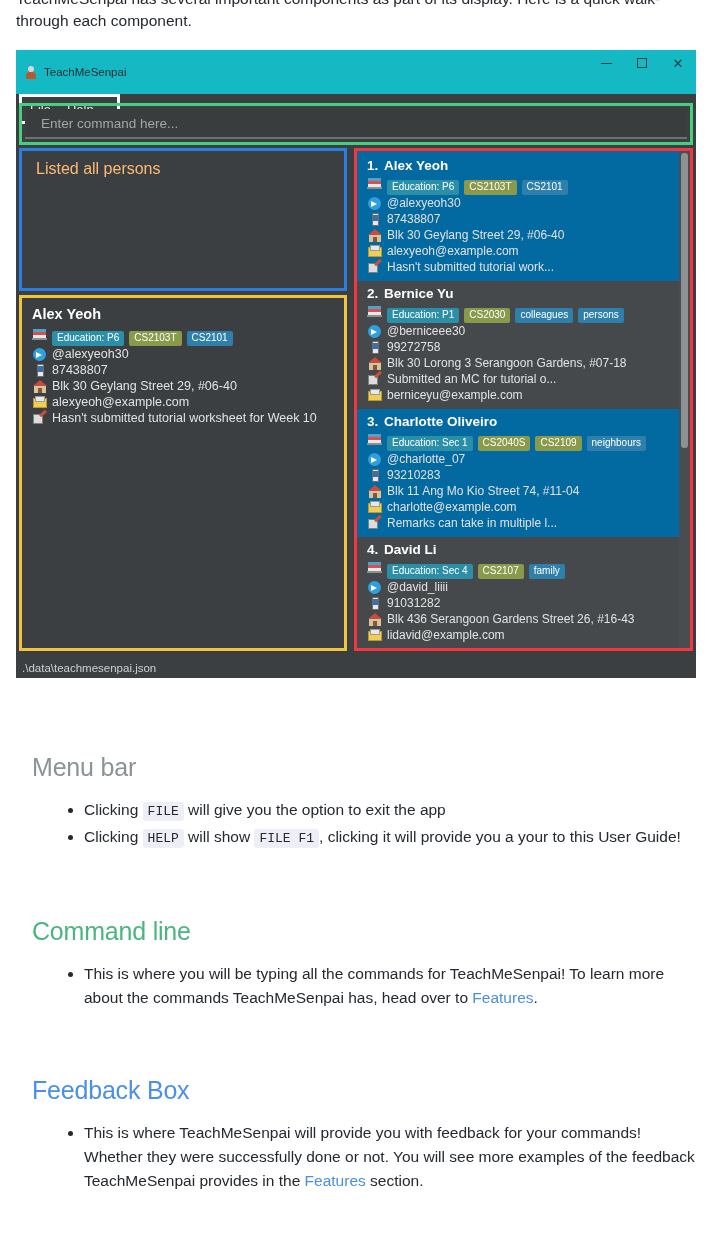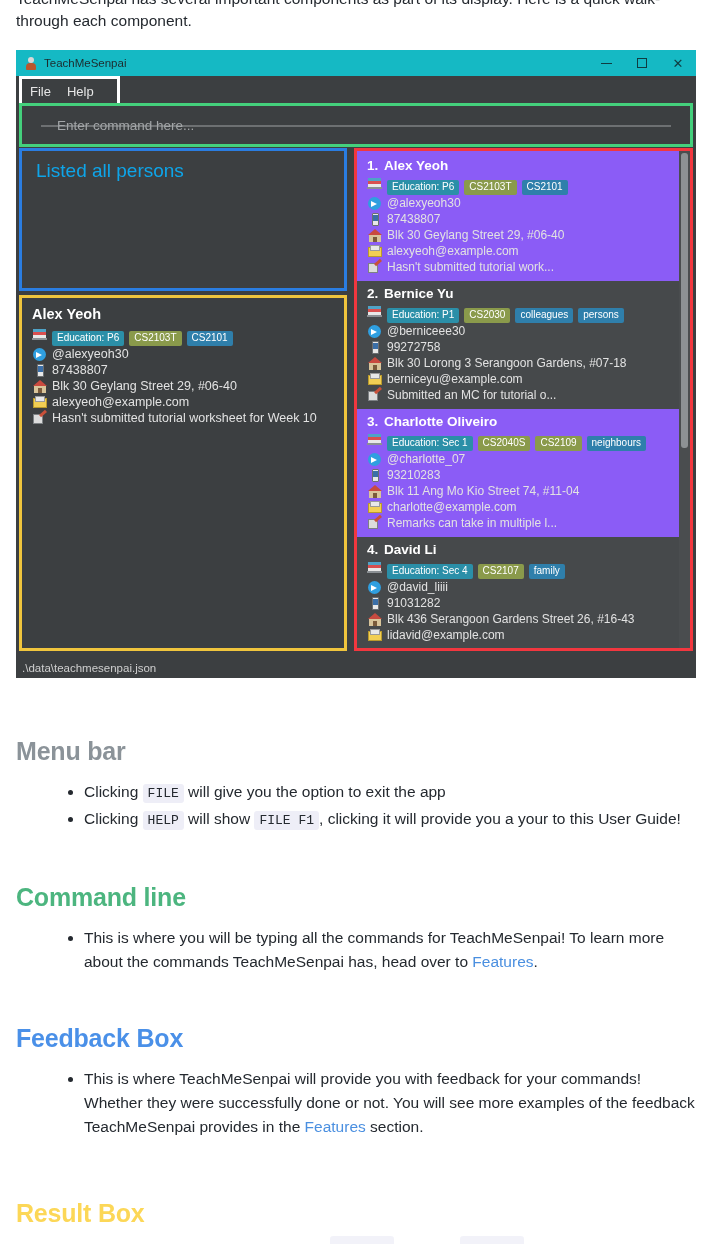"TeachMeSenpai" .titlebar { height: 26px -> 44px }
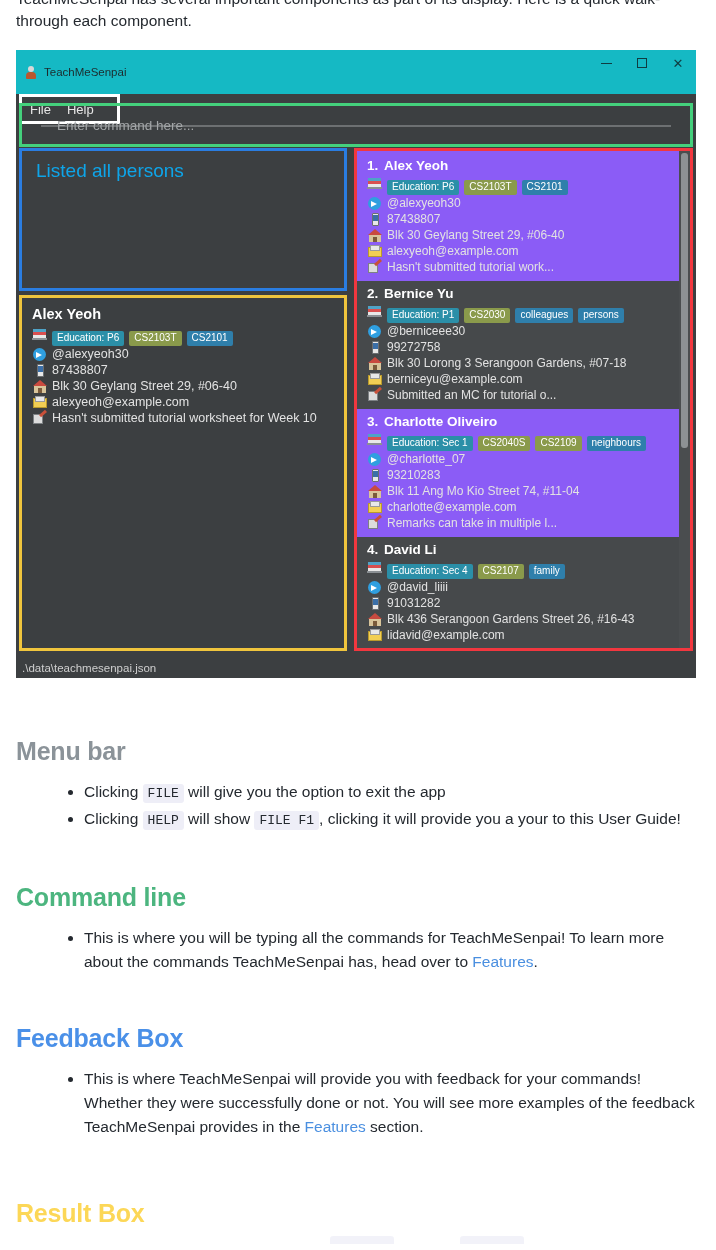"Enter command here..." .cmdbox-hl { padding: 19px -> 3px }
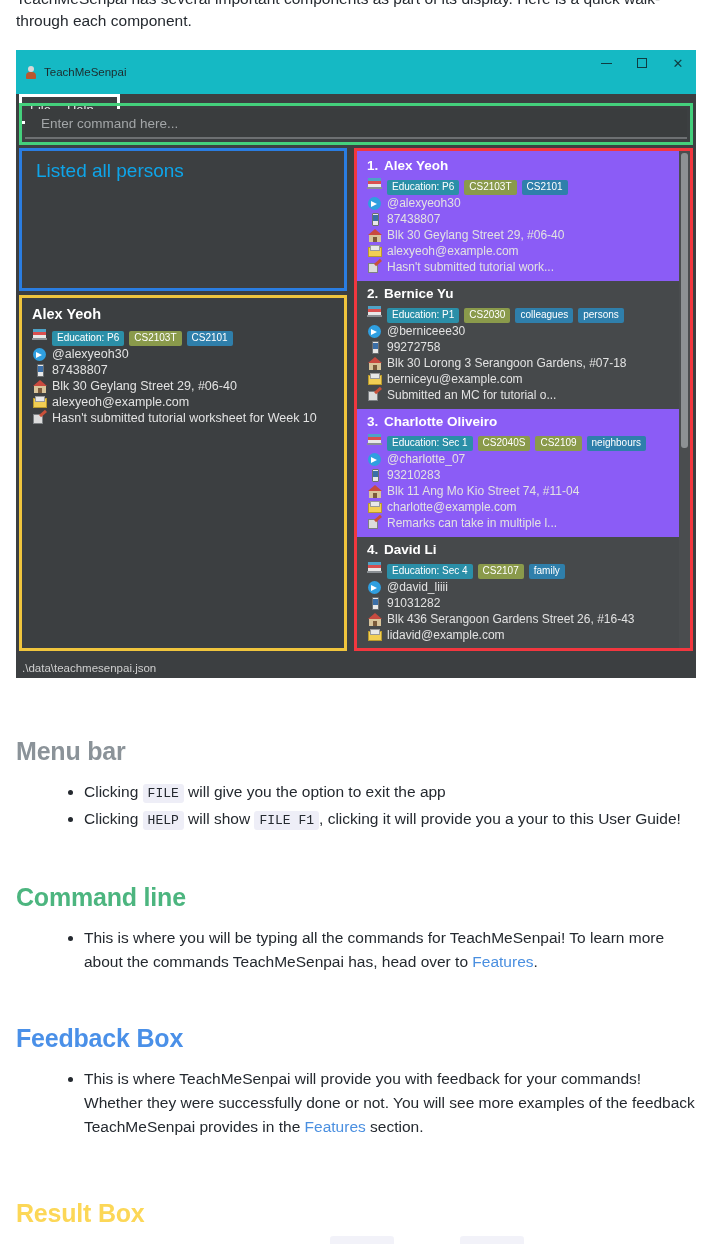"Listed all persons" .feedback-text { color: #0ea5e9 -> #fdba74; font-size: 19px -> 16px }
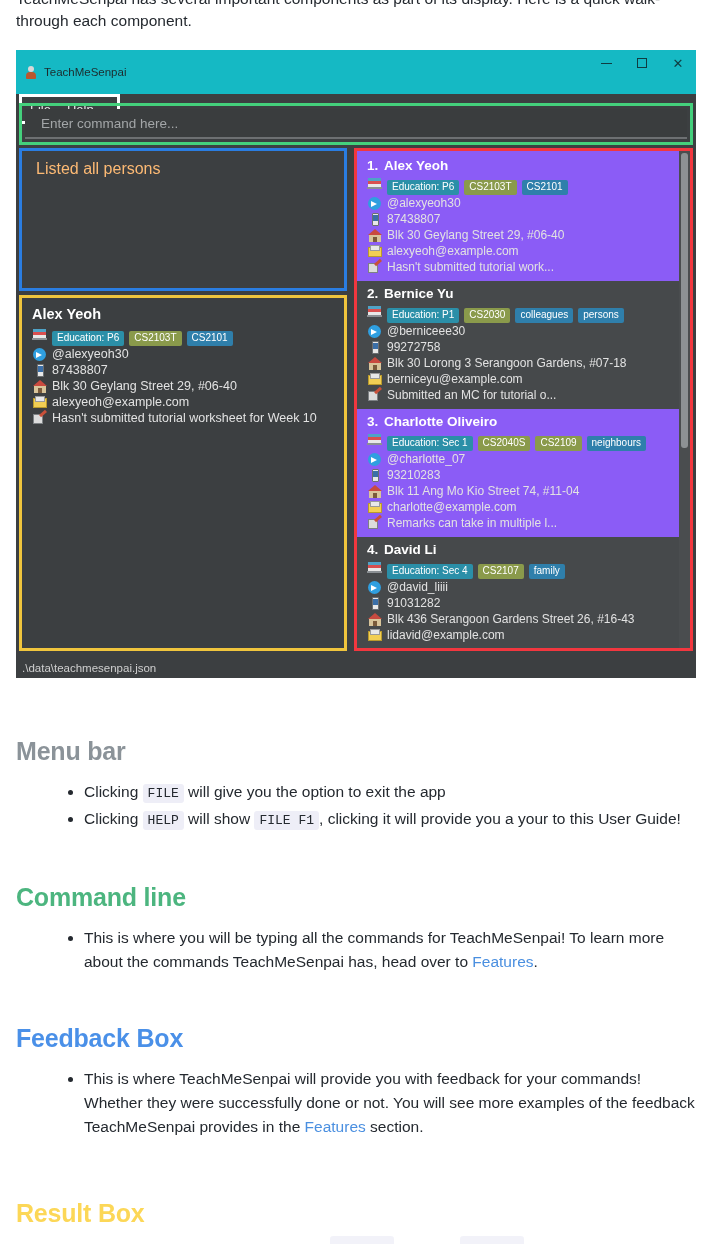"1. Alex Yeoh" .result-inner { background: #8b5cf6 -> #0369a1 }
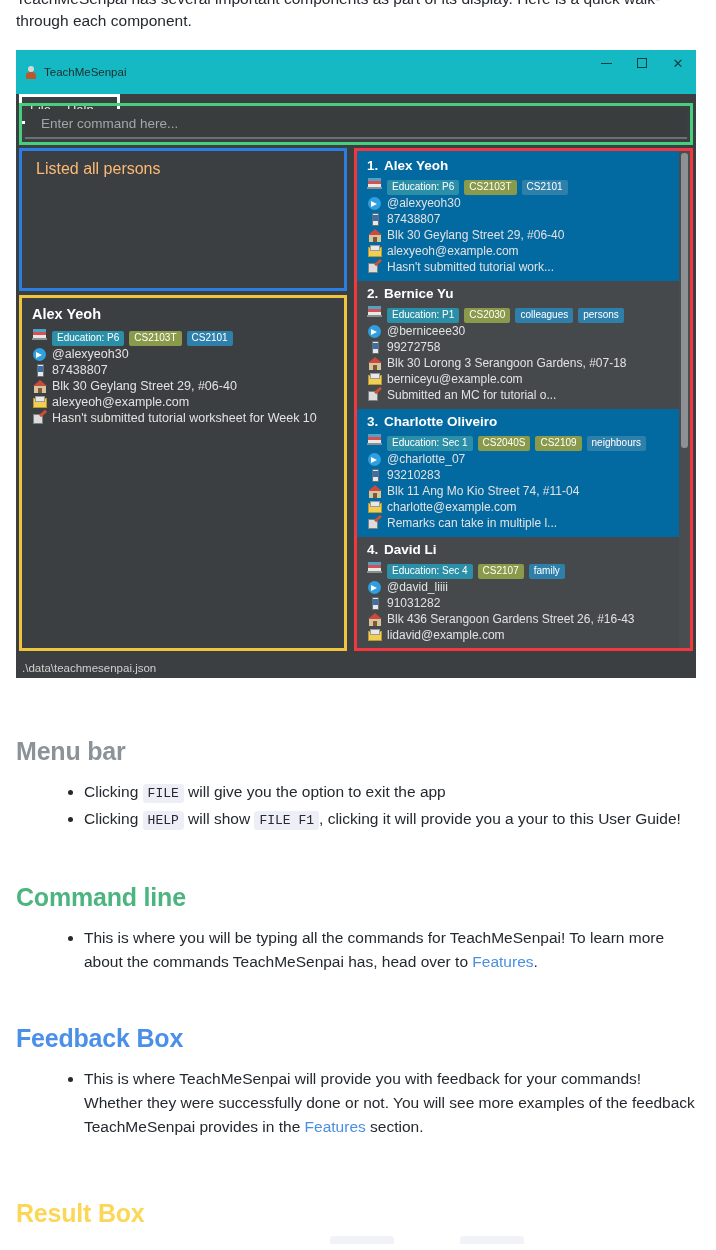"berniceyu@example.com" div.row { order: before "Submitted an MC for tutorial" -> after "Submitted an MC for tutorial" }
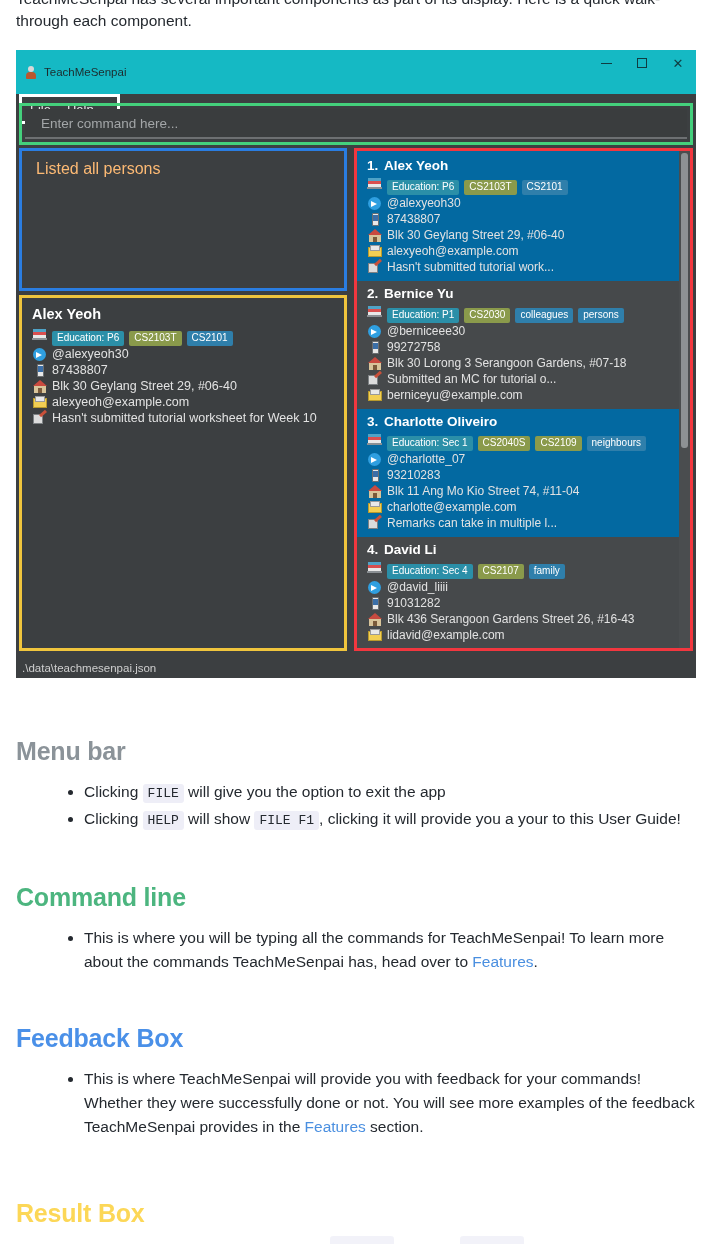"Menu bar" h2.sec { font-weight: bold -> normal; margin: 0 -> 16px }
